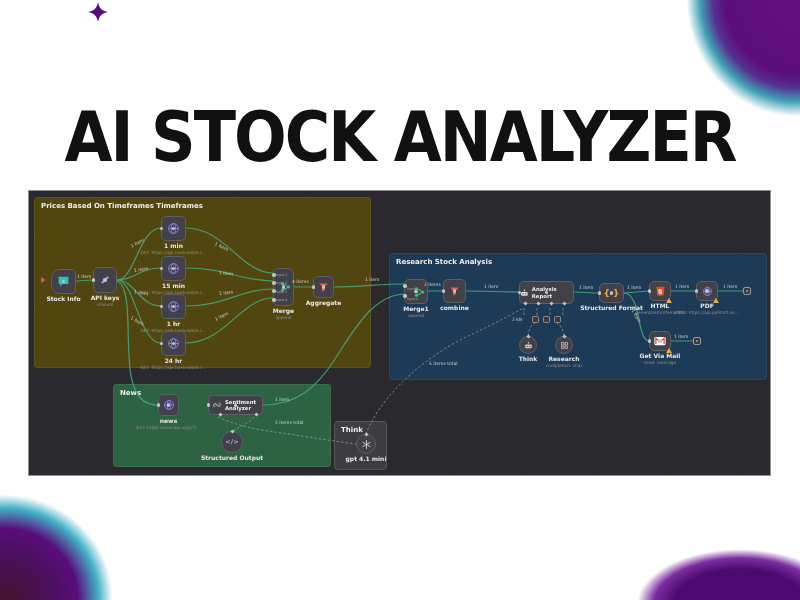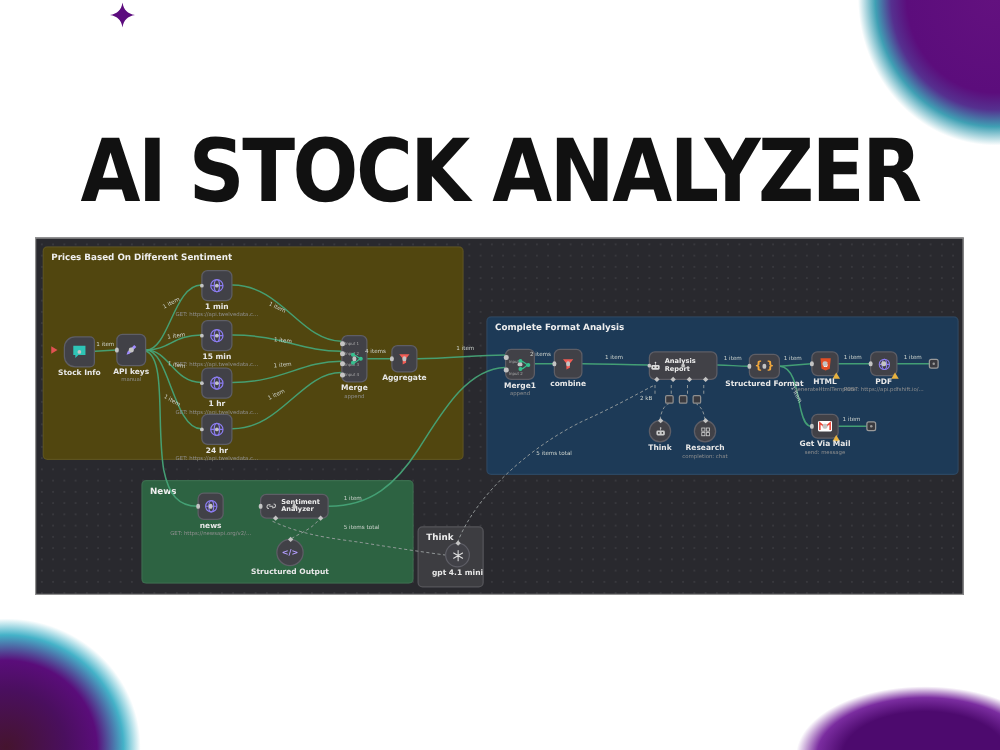"Prices Based On Different Sentiment" span.gtitle { text: Different Sentiment -> Timeframes Timeframes }
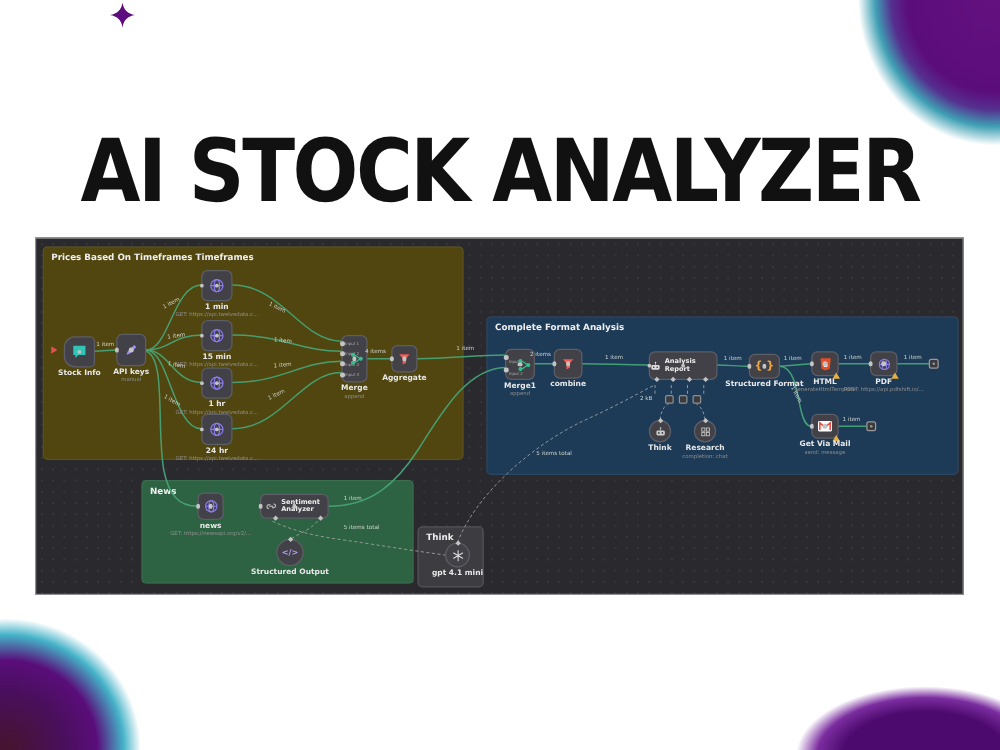"Complete Format Analysis" span.gtitle { text: Complete Format -> Research Stock }
